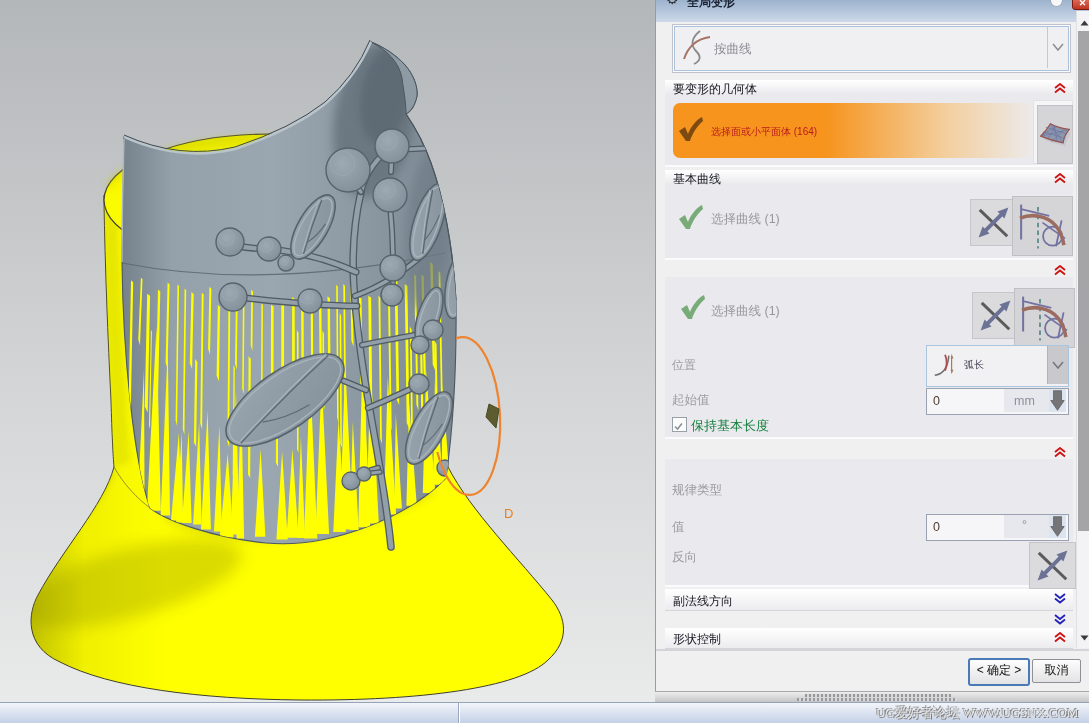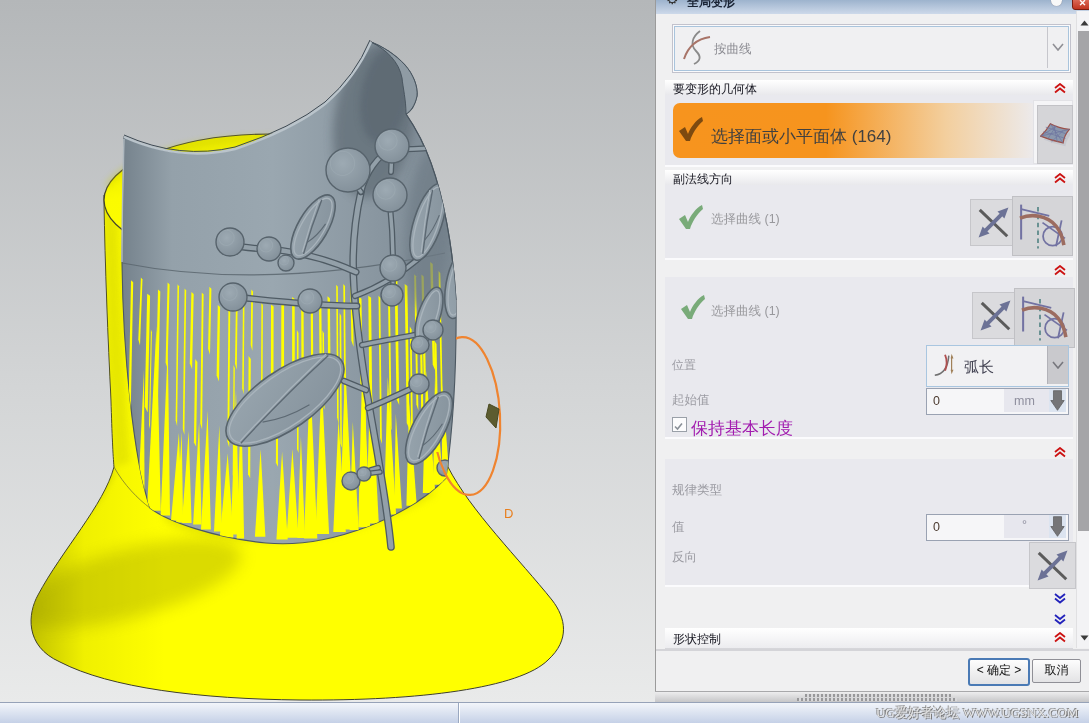"全局变形" div { height: 14px -> 22px }
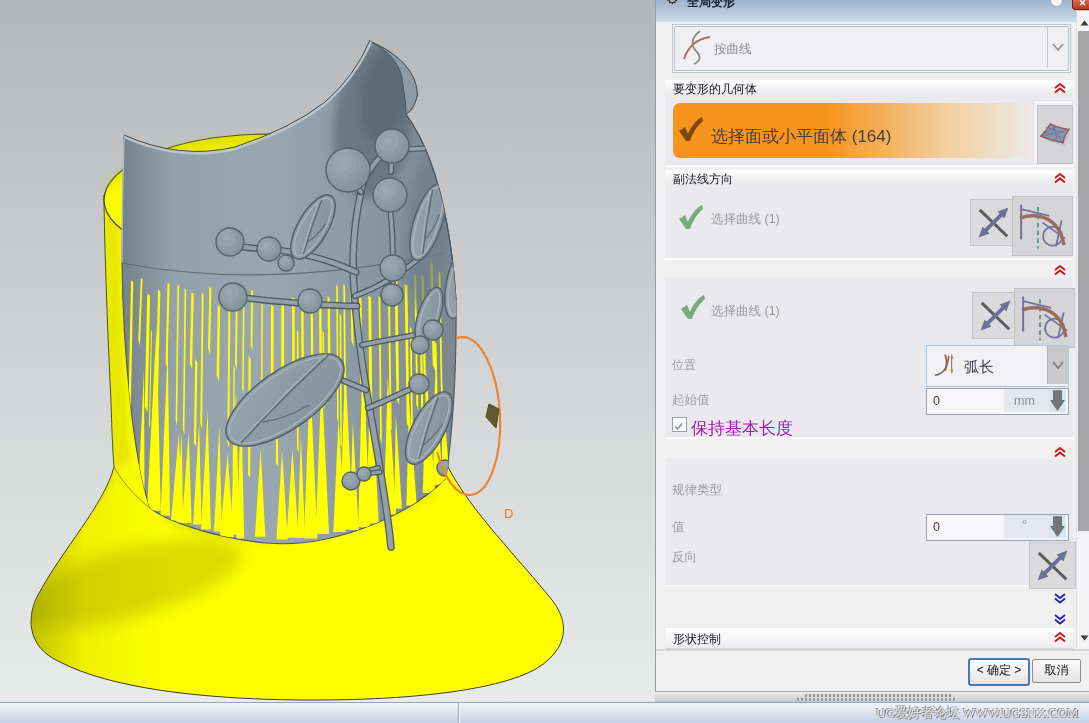"选择面或小平面体 (164)" div { color: #404040 -> #b91c1c; font-size: 17px -> 10px }
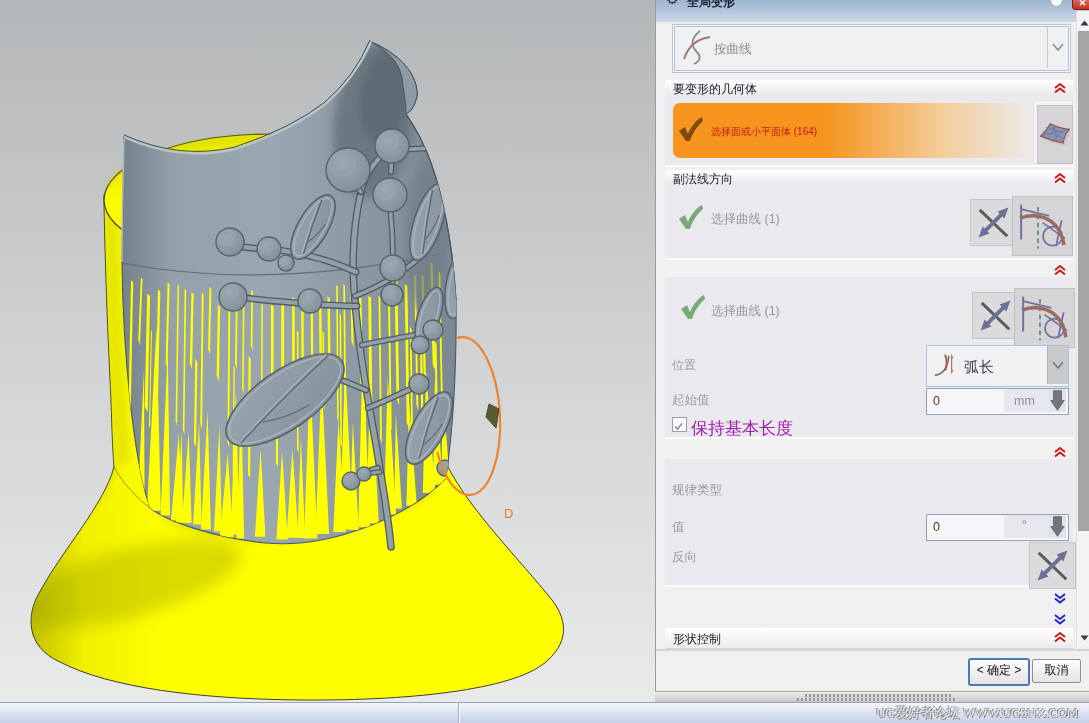"副法线方向" div { text: 副法线方向 -> 基本曲线 }
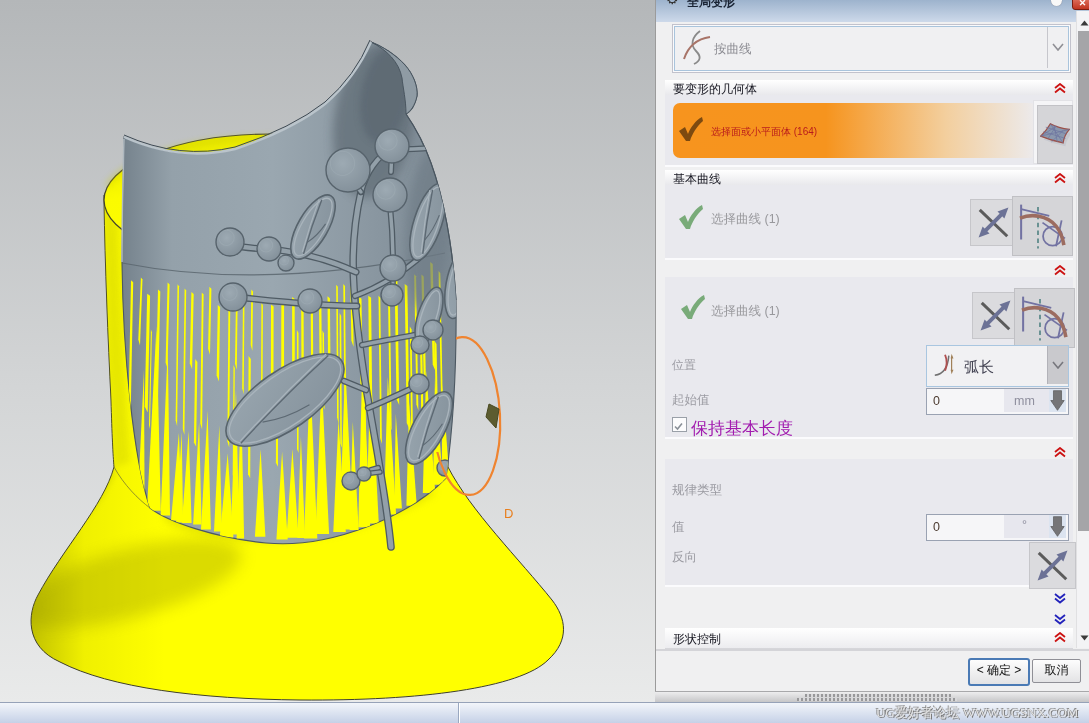"弧长" div { font-size: 15px -> 10px }
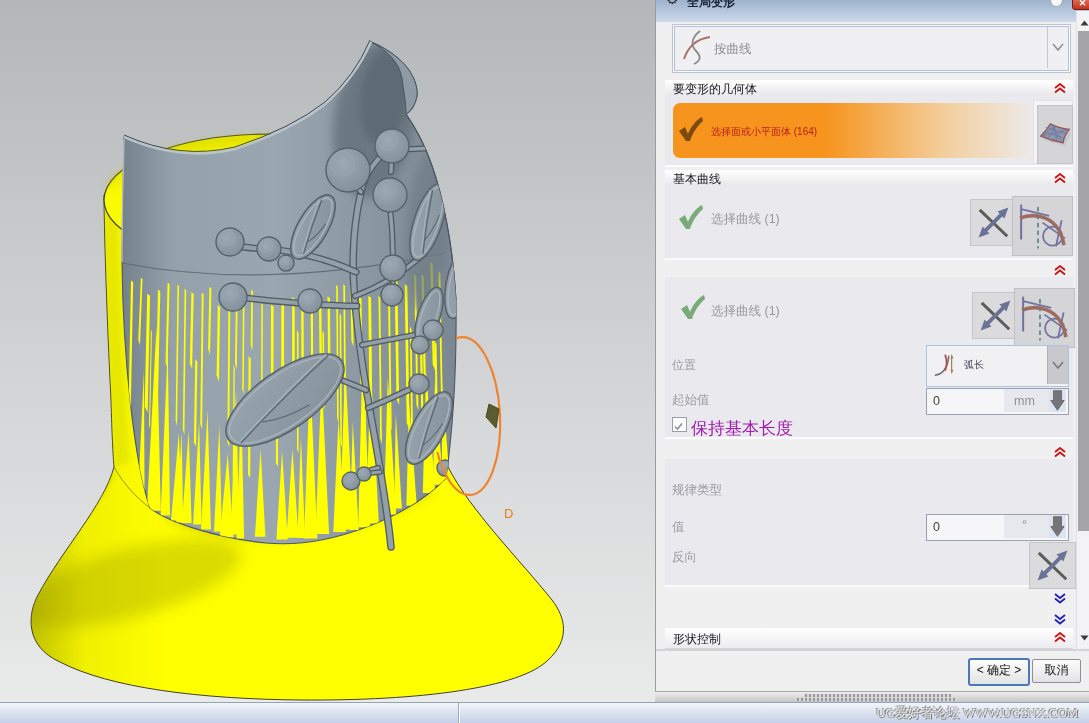"保持基本长度" div { color: #a21caf -> #15803d; font-size: 17px -> 13px }
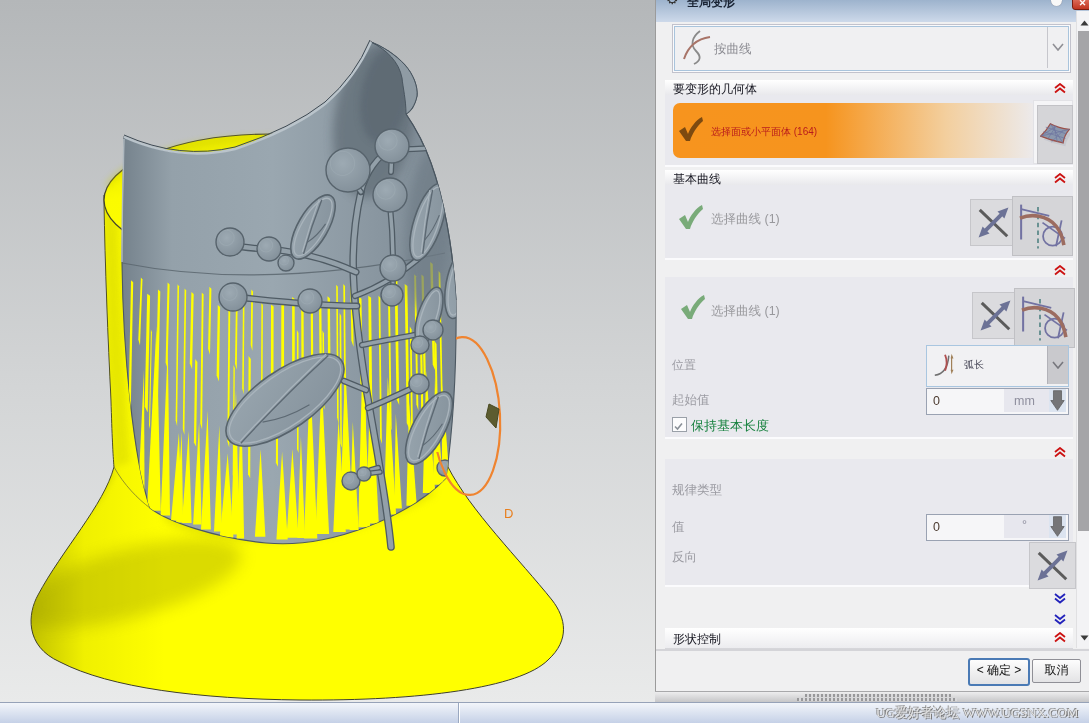"副法线方向" div { html: none -> <div> <div>副法线方向</div> </div> }
